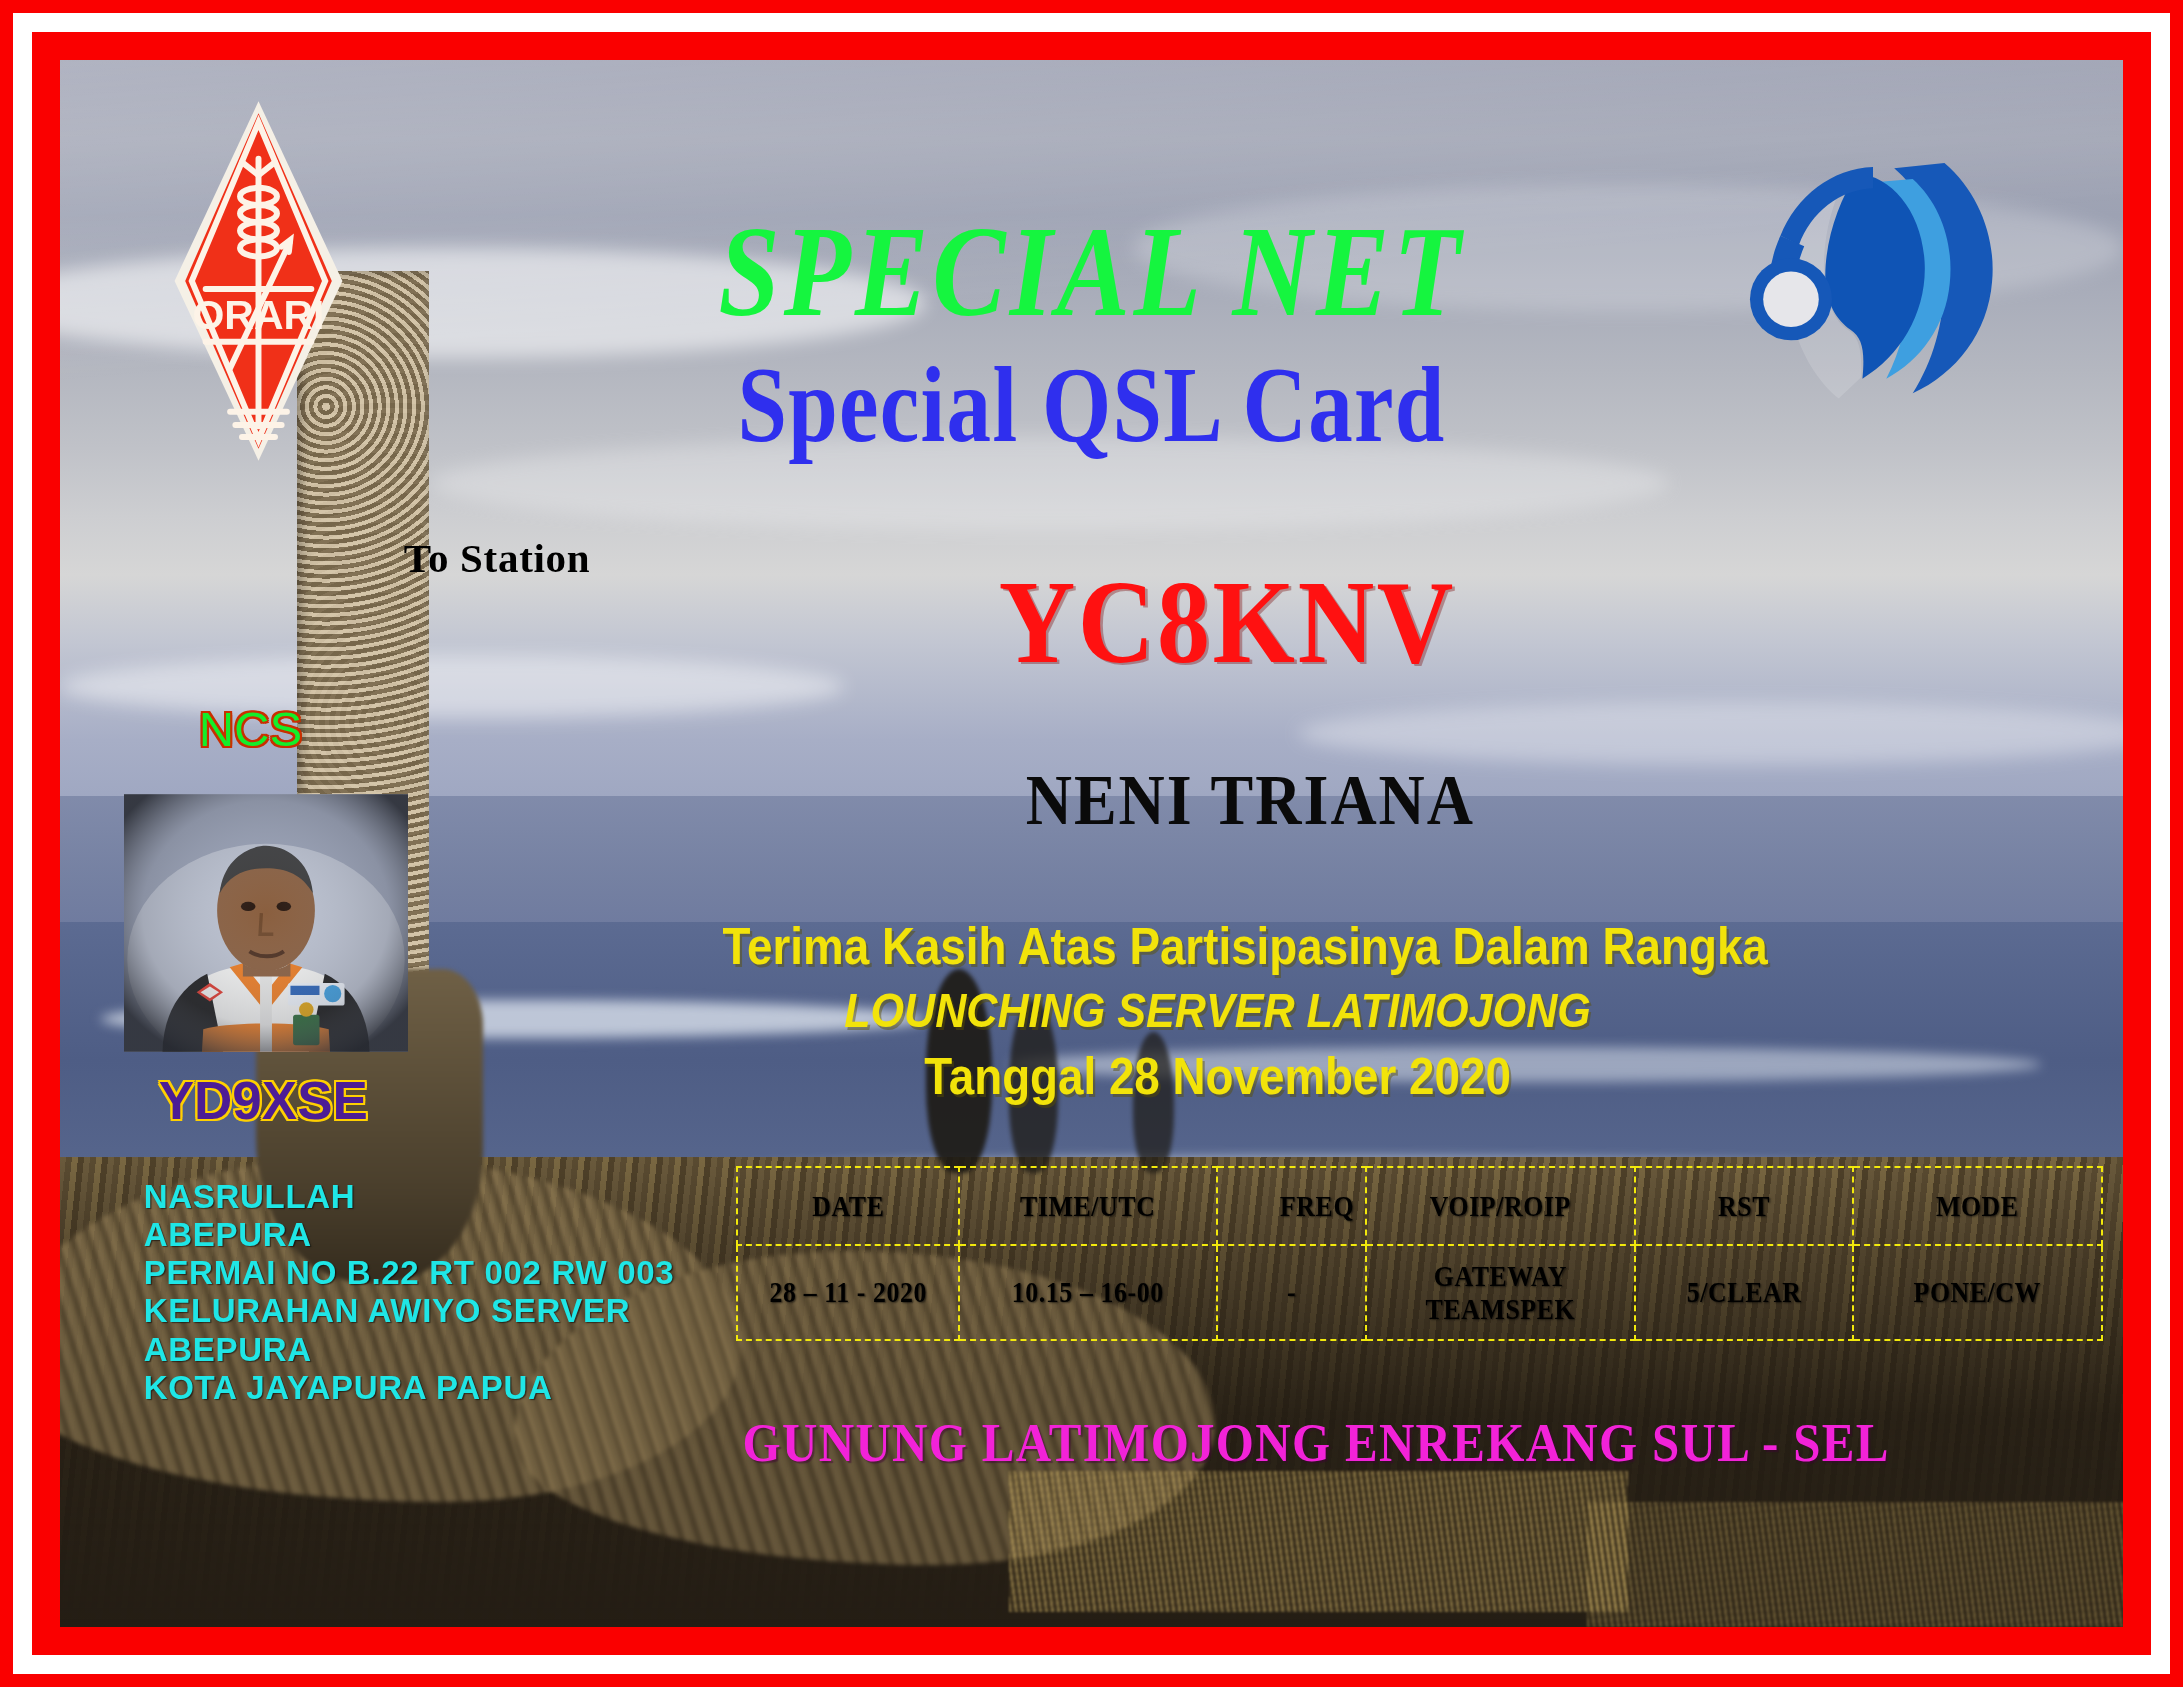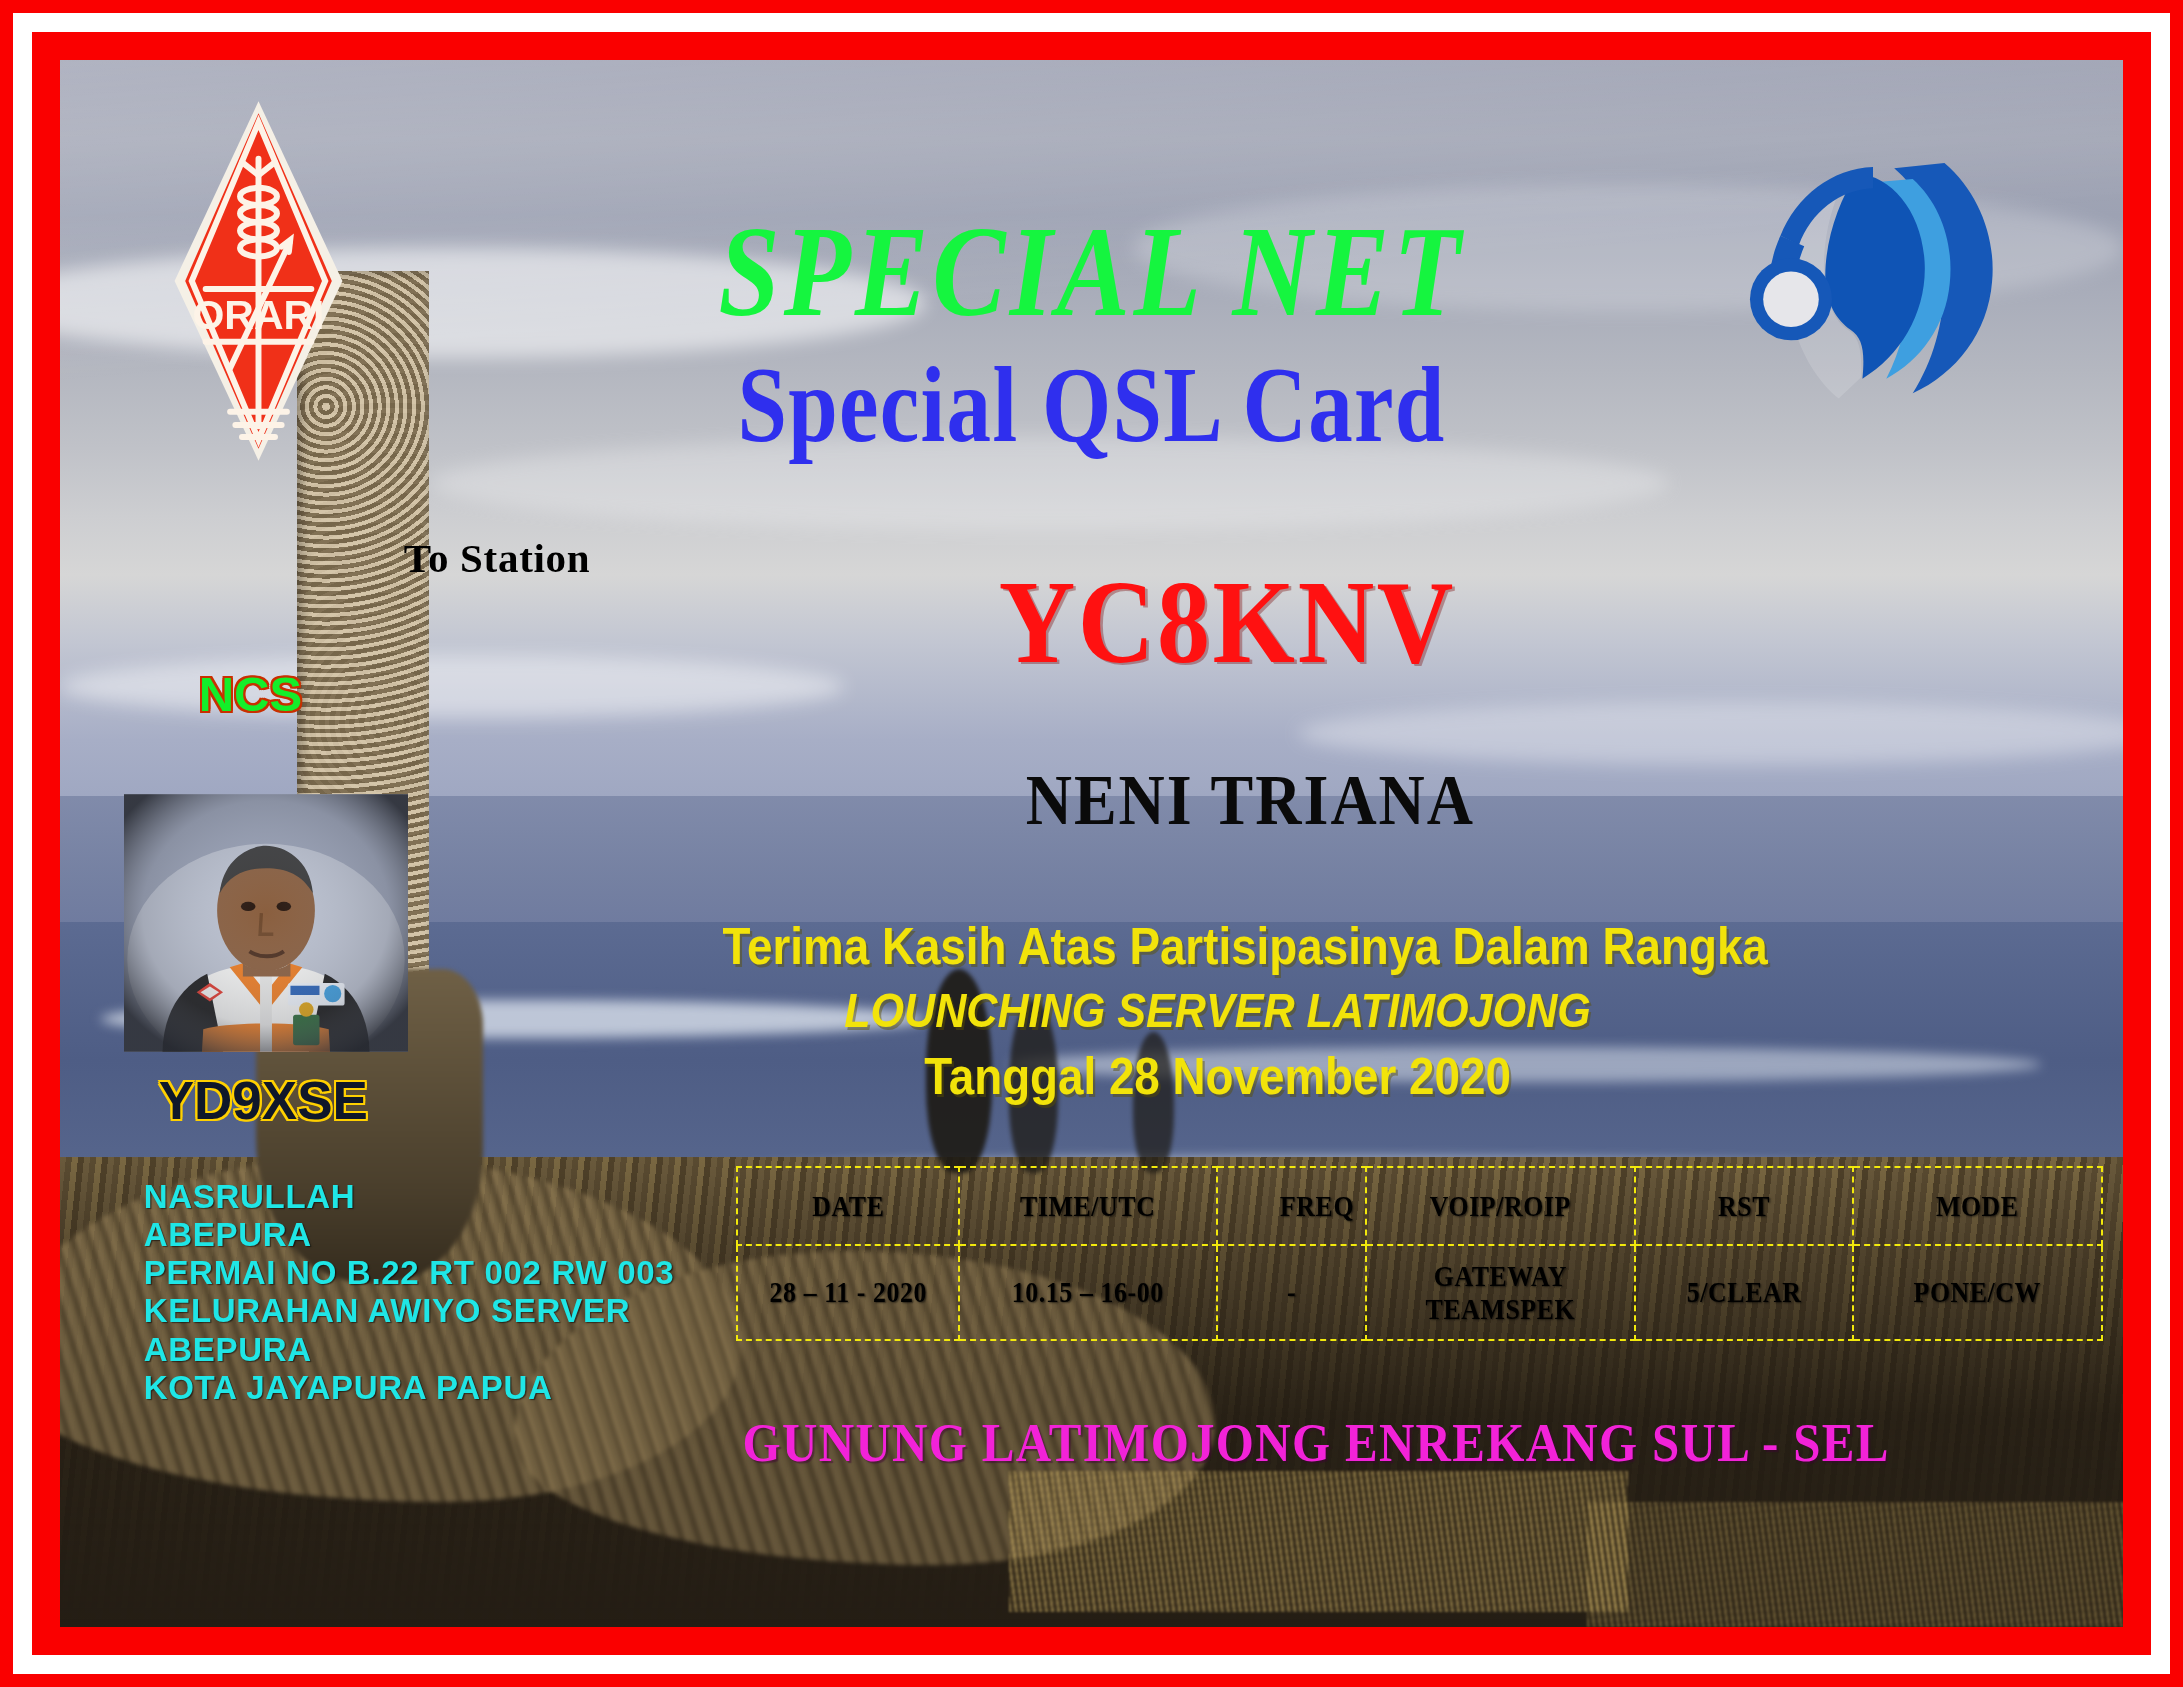"NCS" #ncs-label { font-weight: bold -> normal; top: 610px -> 645px }
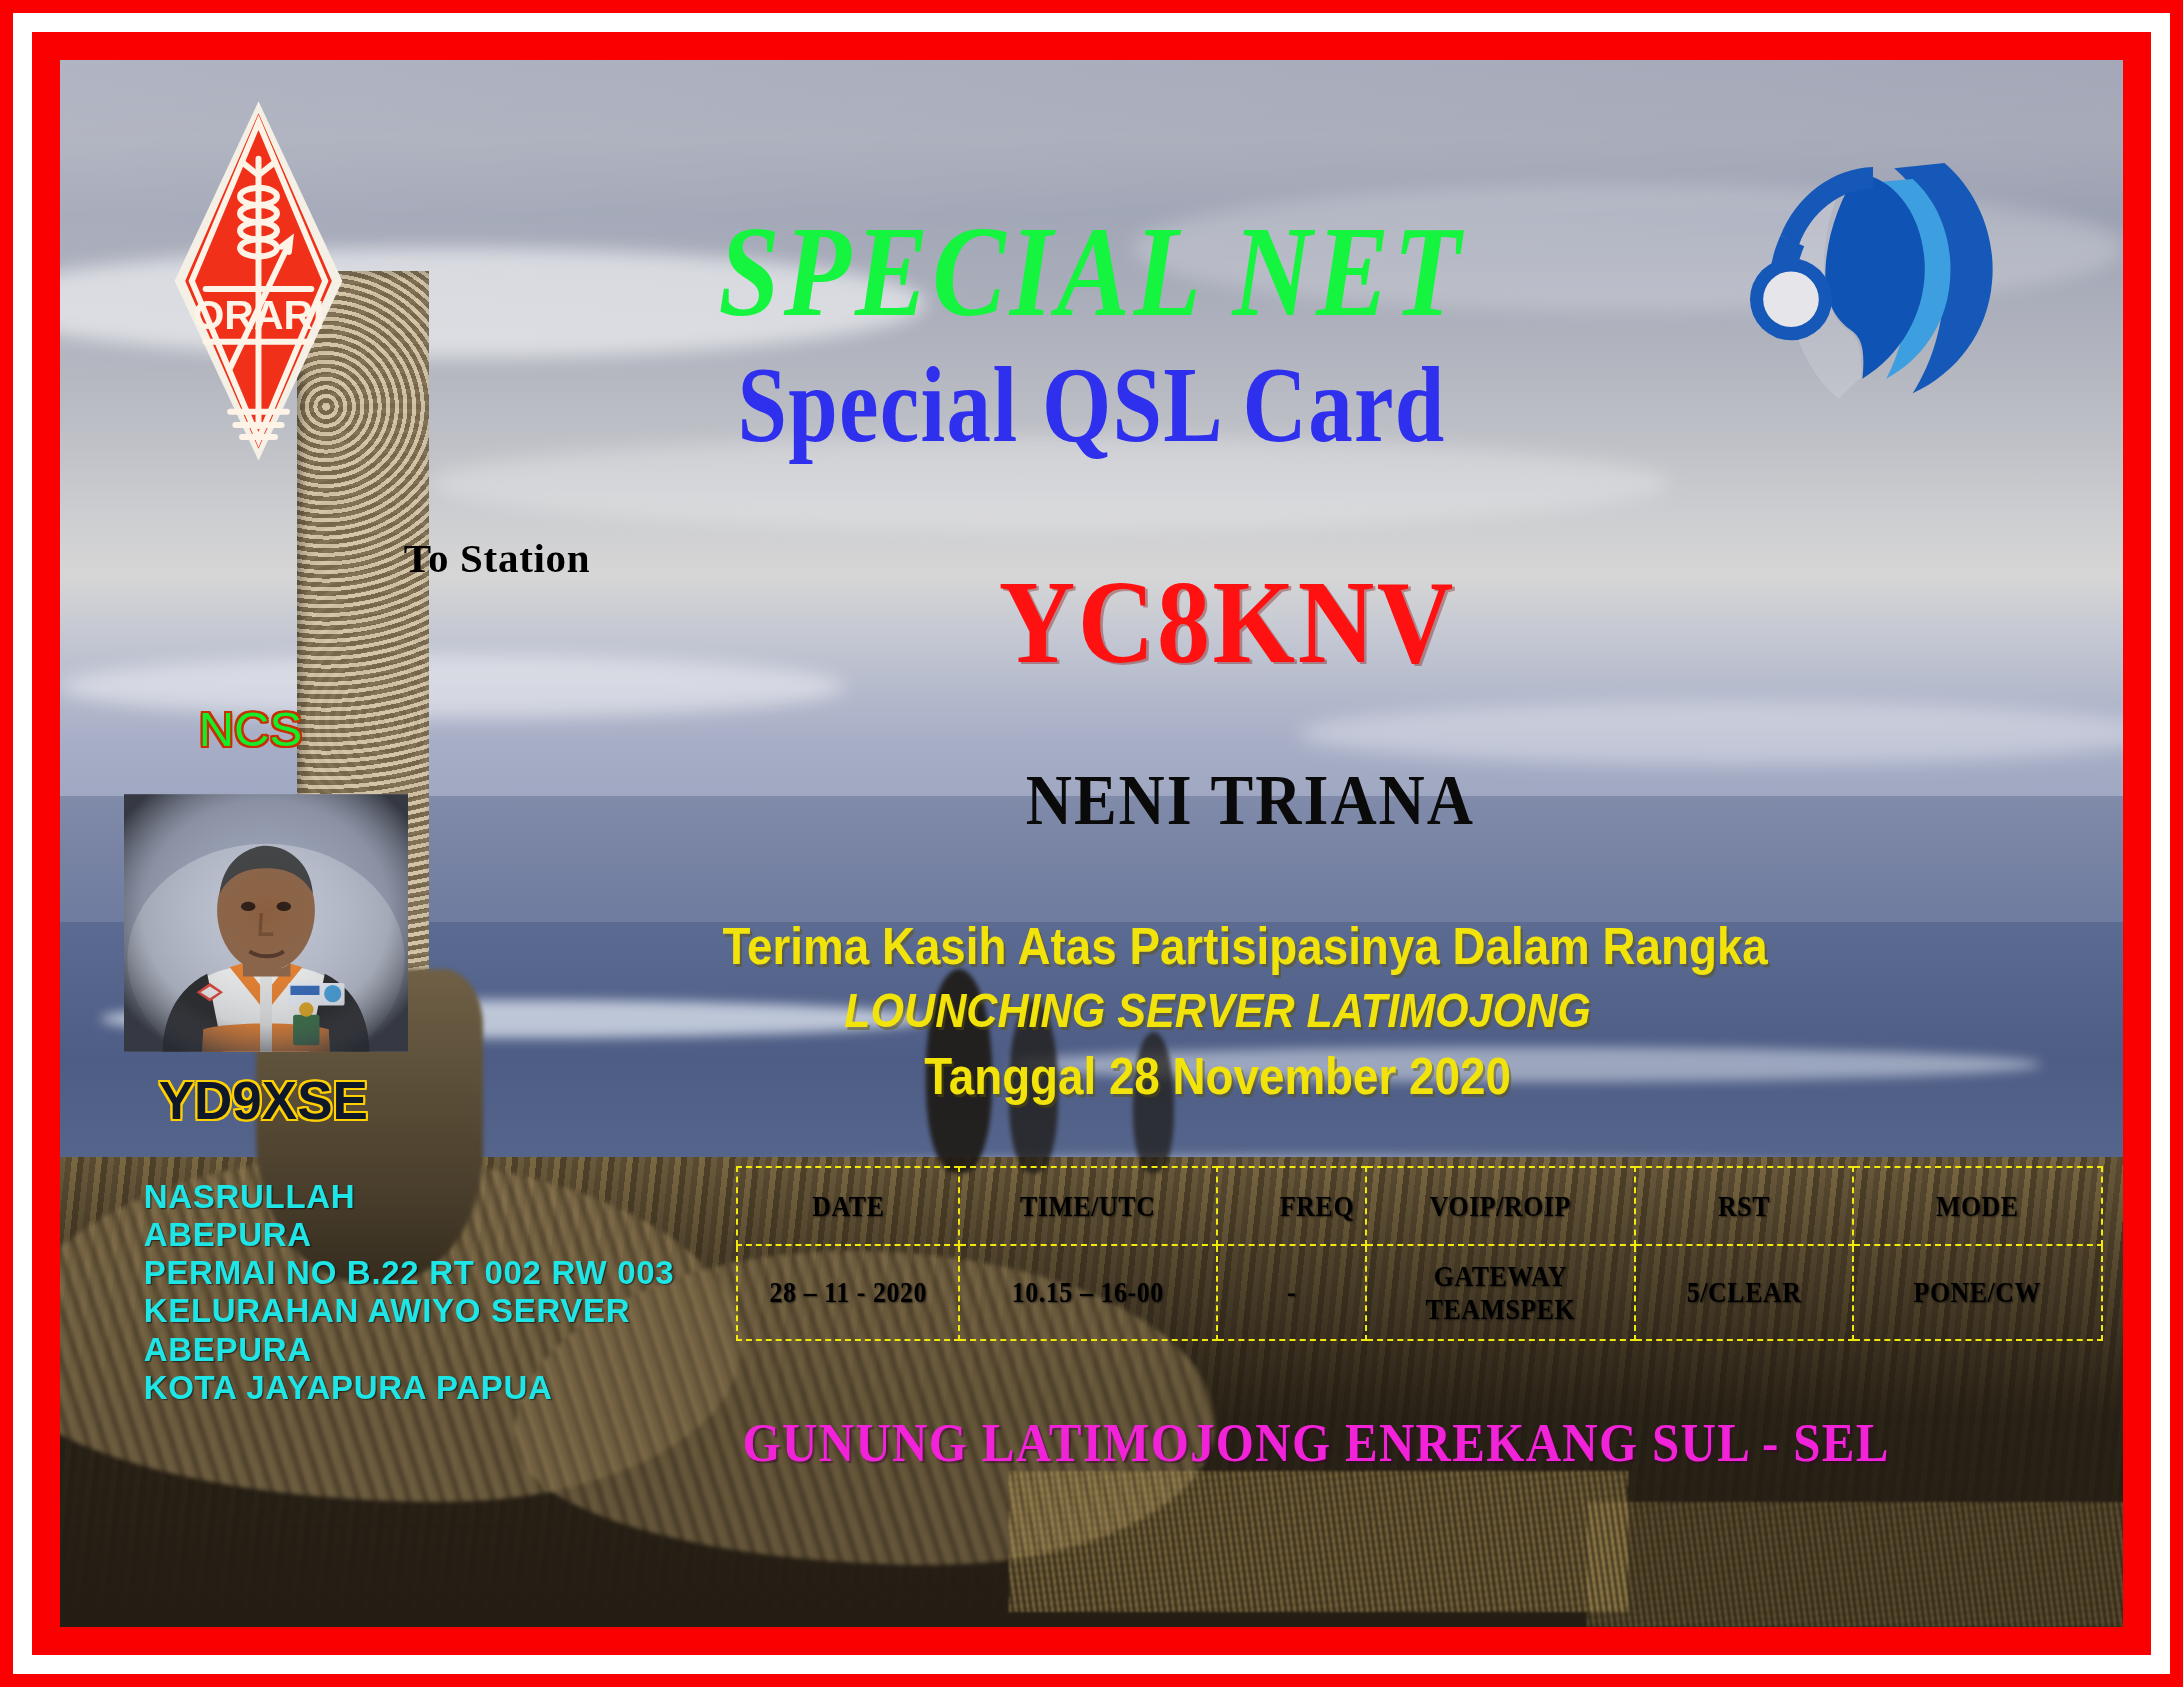"YD9XSE" #ncs-call { color: #0f172a -> #4c1d95 }
